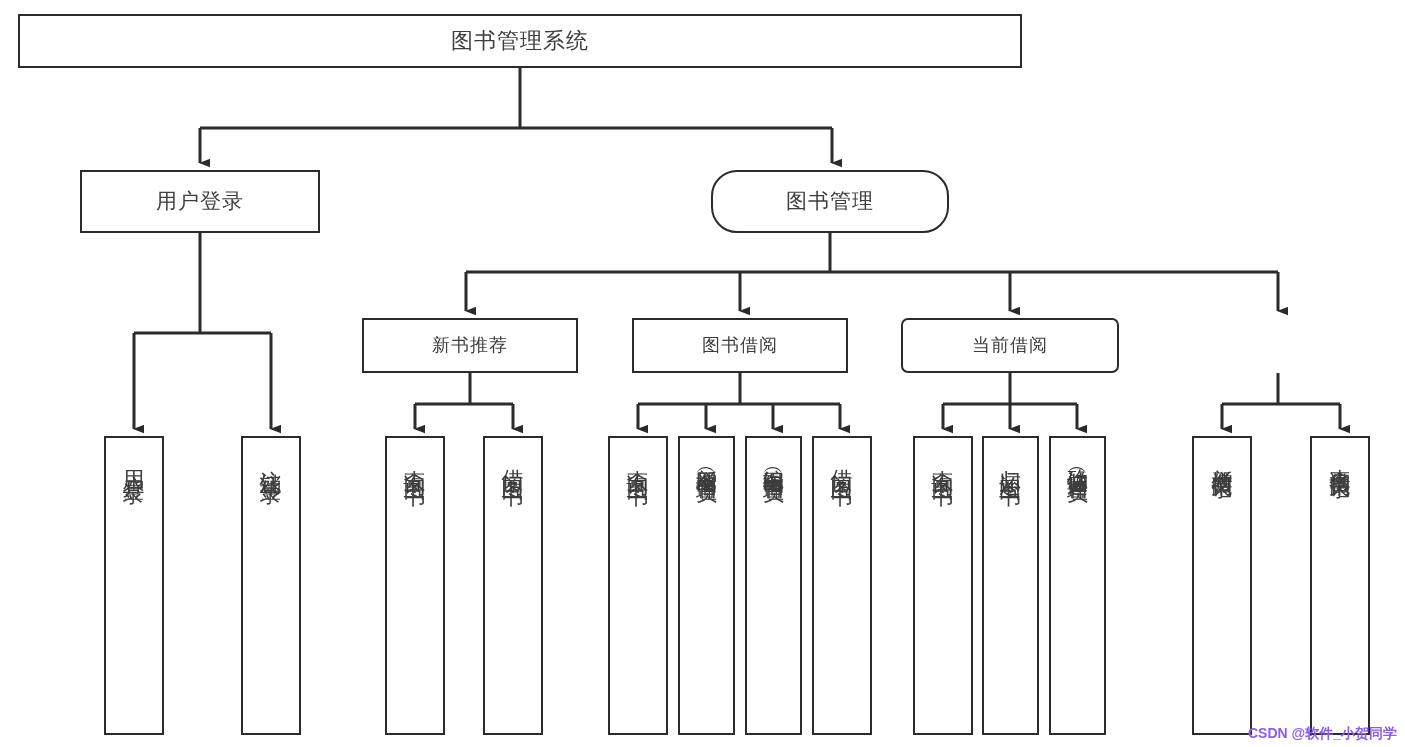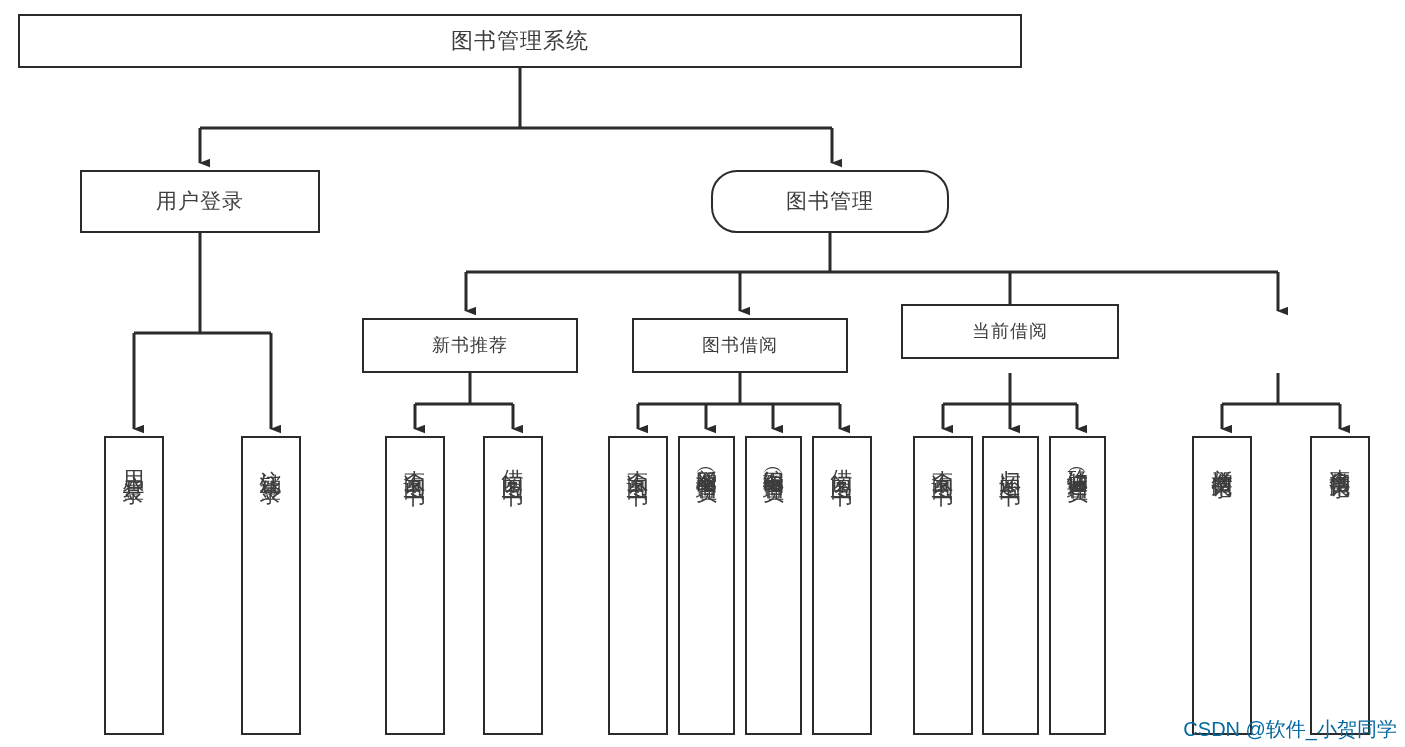"当前借阅" div.node { border-radius: none -> 7px; top: 304px -> 318px }
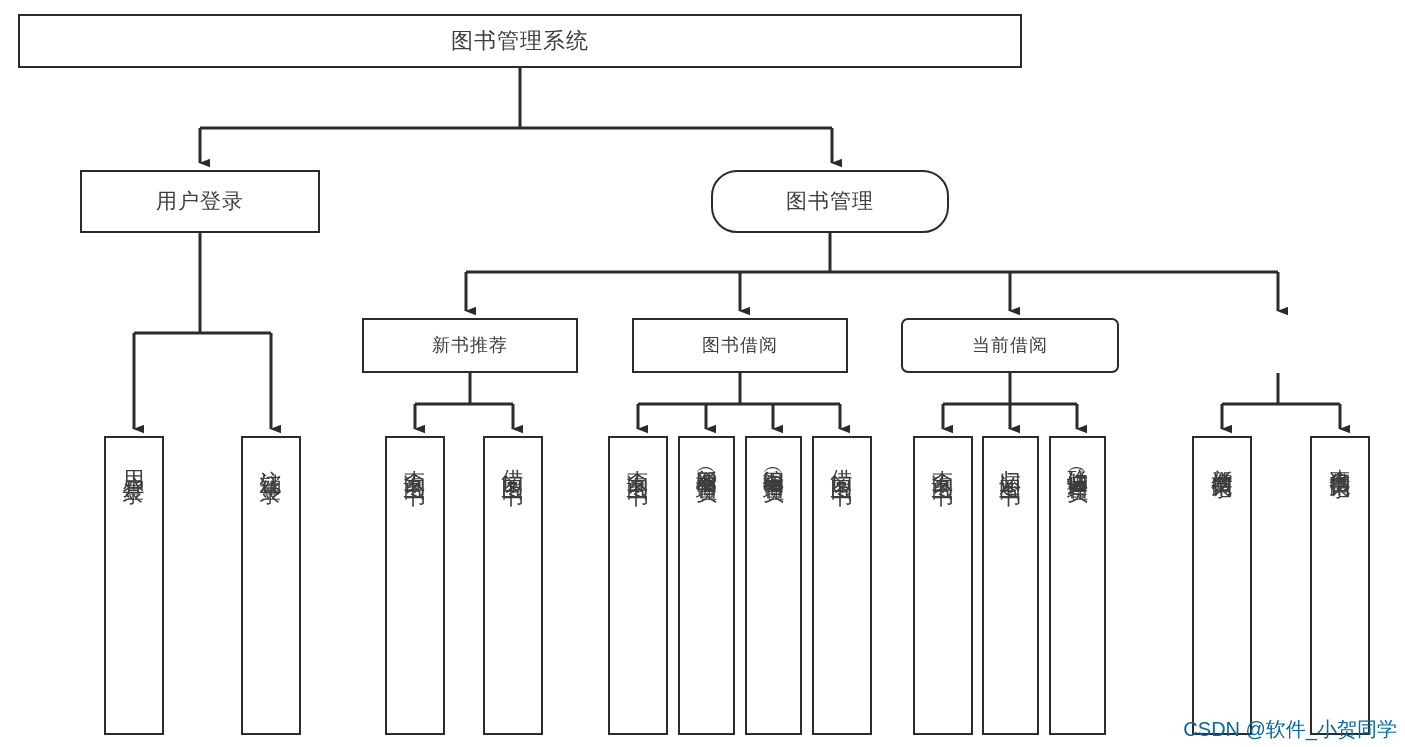"CSDN @软件_小贺同学" #watermark { color: #0369a1 -> #8b5cf6; font-size: 20px -> 14px; font-weight: none -> bold }
